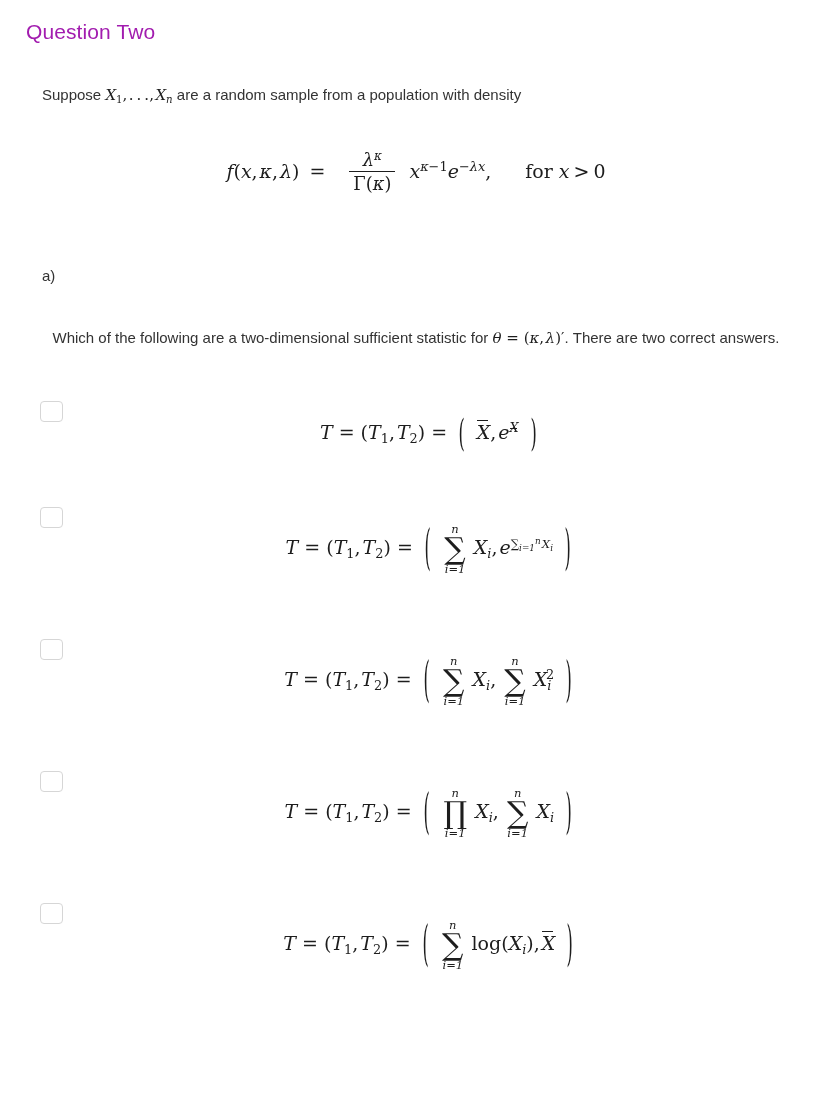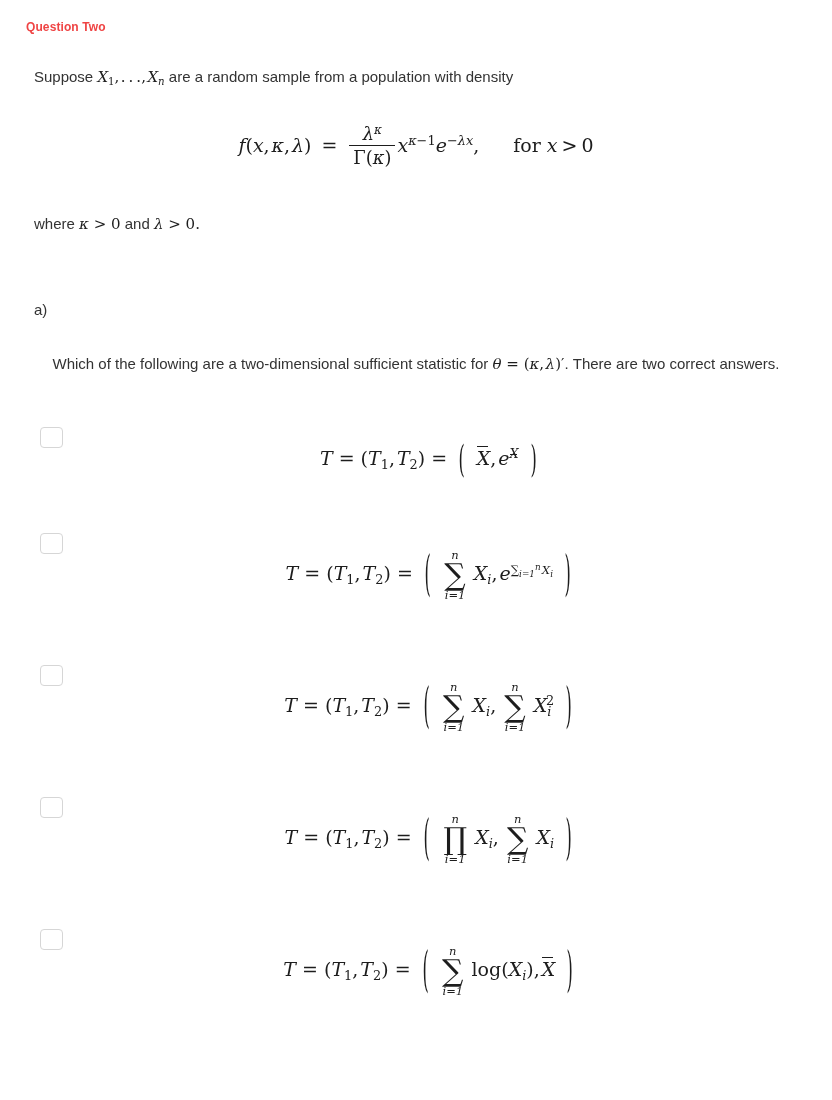"Question Two" .q-title { color: #ef4444 -> #a21caf; font-size: 12px -> 21px; font-weight: bold -> normal }
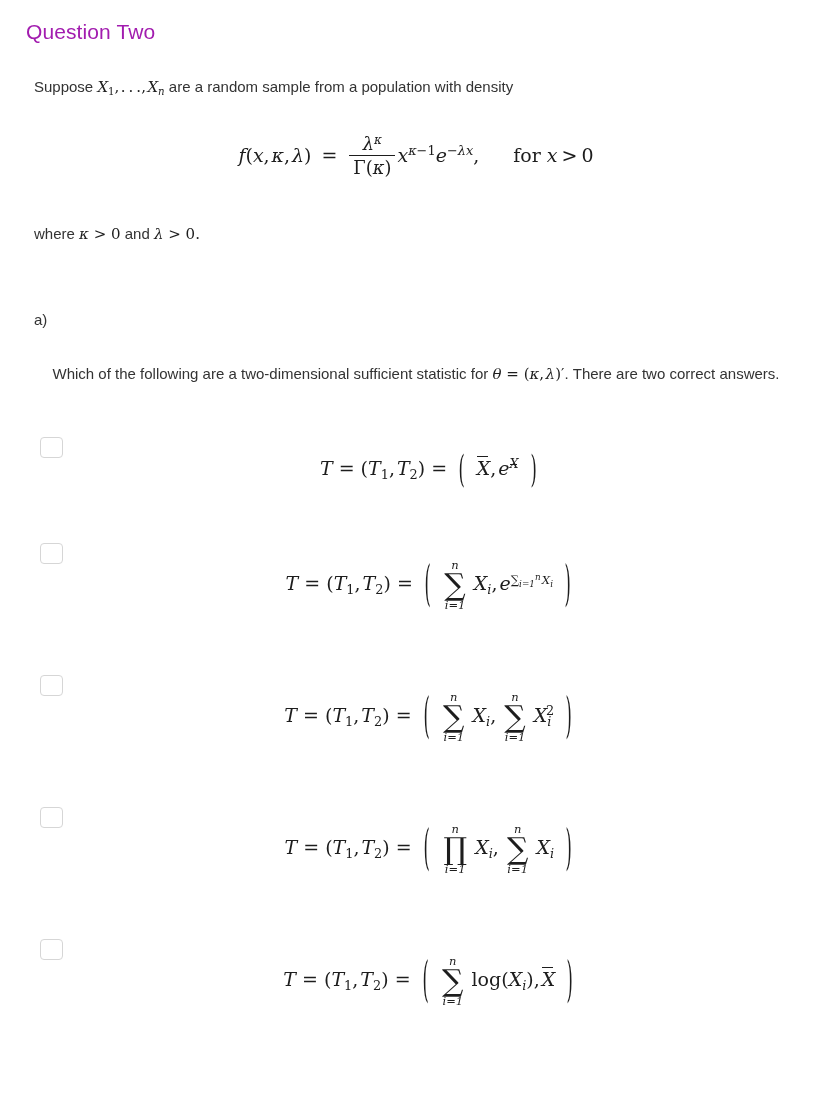"Suppose X1, . . .," .para { margin: 8px -> 16px }
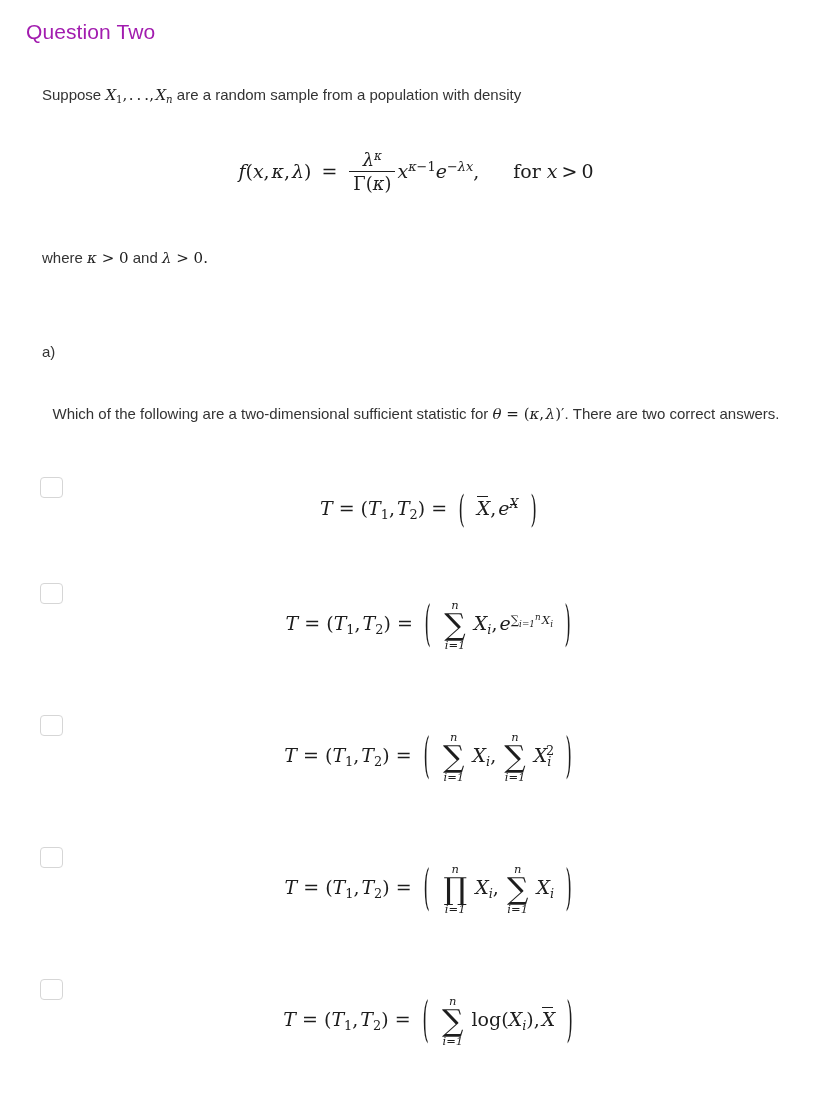"λκ" .frac { margin: 0 2px -> 0 14px }
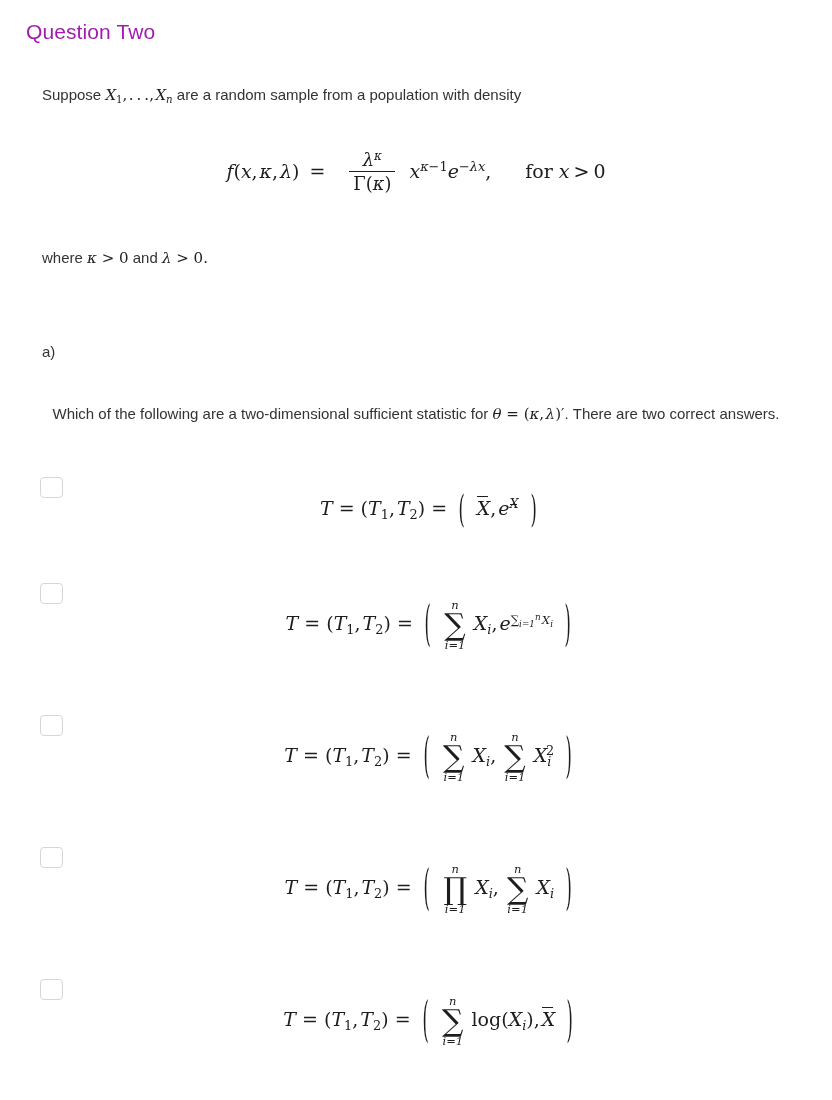"where κ > 0 and" div.para { html: <div> <span>where&nbsp;</span><span><span>κ</span> <span>&gt;</span> <span>0</span></span><span>&nbsp;and&nbsp;</span><span><span>λ</span> <span>&gt;</span> <span>0.</span></span> </div> -> none }
